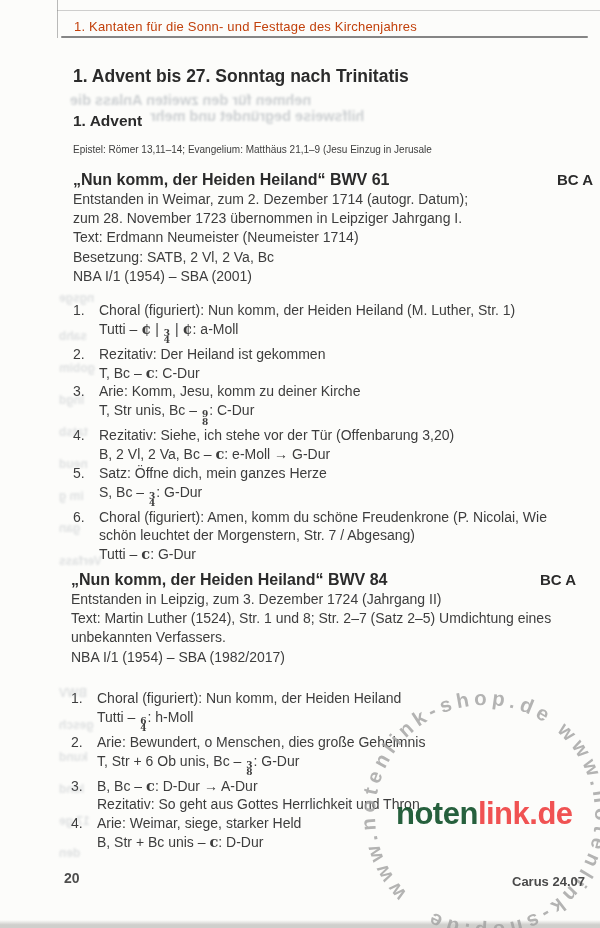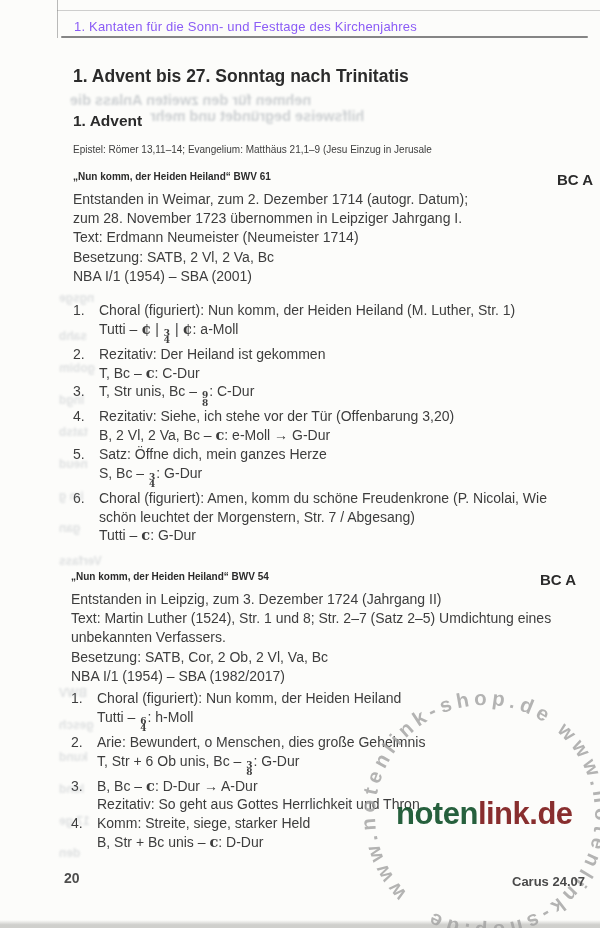"1. Kantaten für die Sonn-" .running-head { color: #8b5cf6 -> #c2410c }
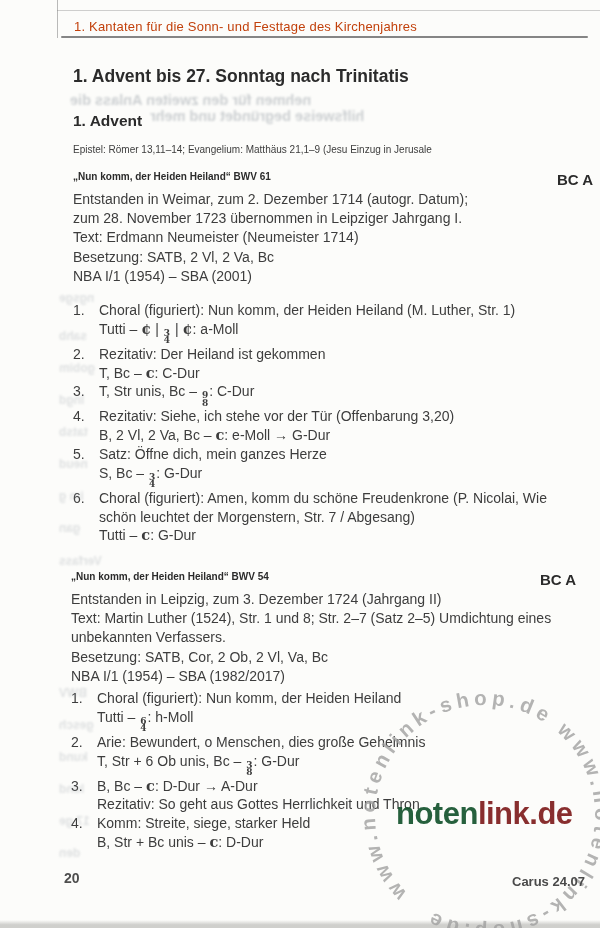"„Nun komm, der Heiden Heiland“" .work-title { font-size: 10px -> 16px }
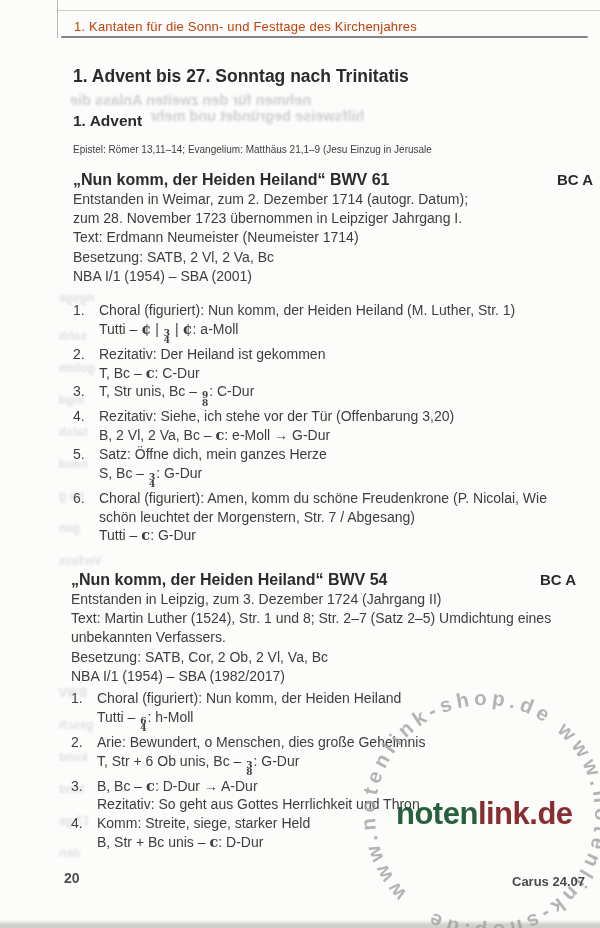"Arie: Komm, Jesu, komm zu" div.mv-line { html: none -> <div>Arie: Komm, Jesu, komm zu deiner Kirche</div> }
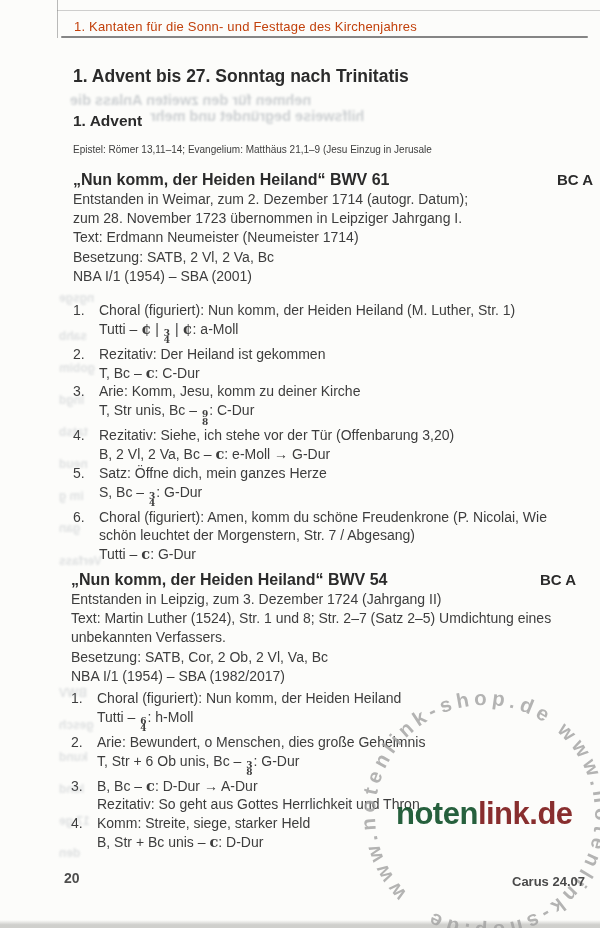"„Nun komm, der Heiden Heiland“ BWV 54" div.abs { text: 54 -> 84 }
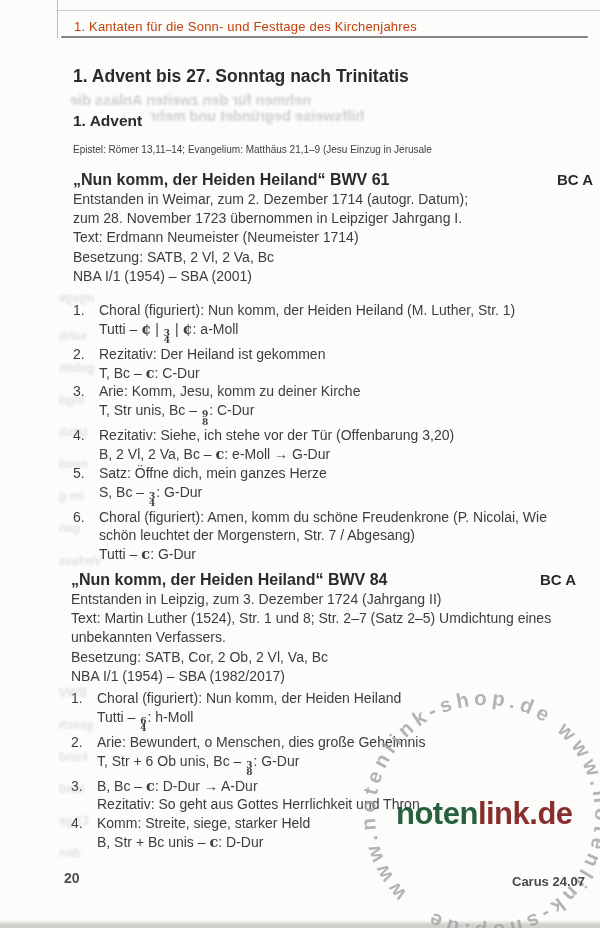"Besetzung: SATB, Cor, 2 Ob," div { html: <div>Besetzung: SATB, Cor, 2 Ob, 2 Vl, Va, Bc</div> -> none }
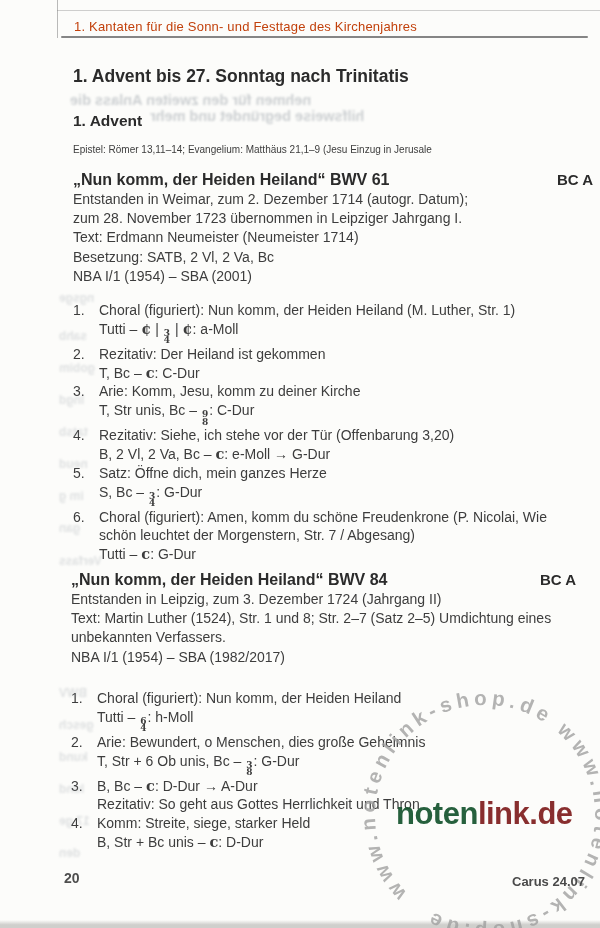"Komm: Streite, siege, starker Held" div.mv-line { text: Komm: Streite -> Arie: Weimar }
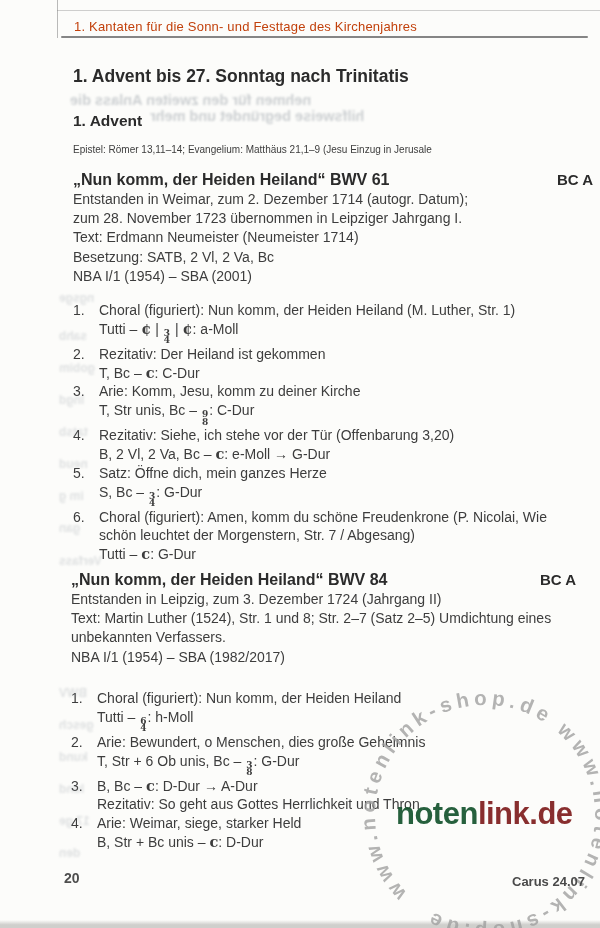"link.de" span { color: #7f1d1d -> #ef4444 }
